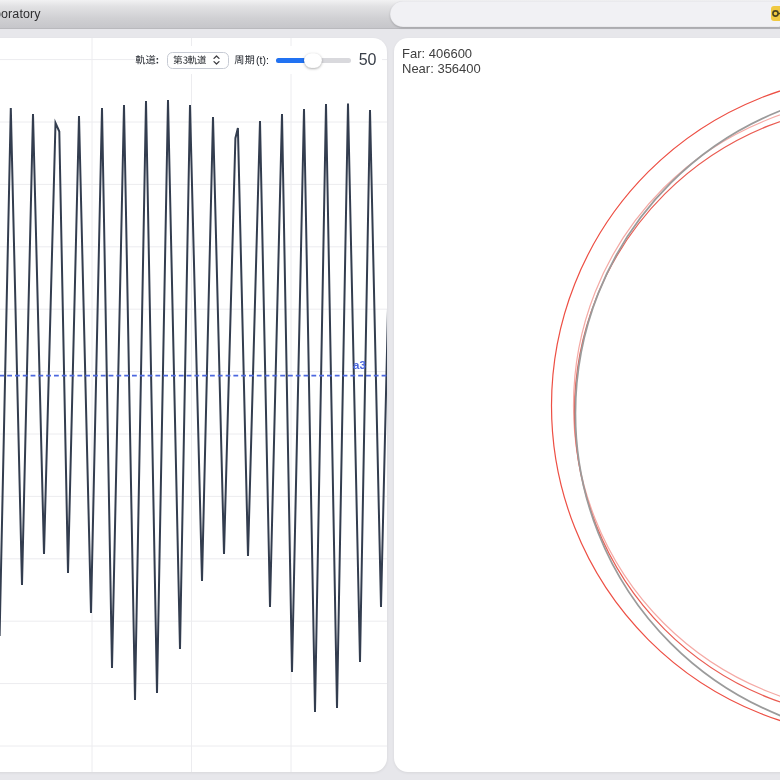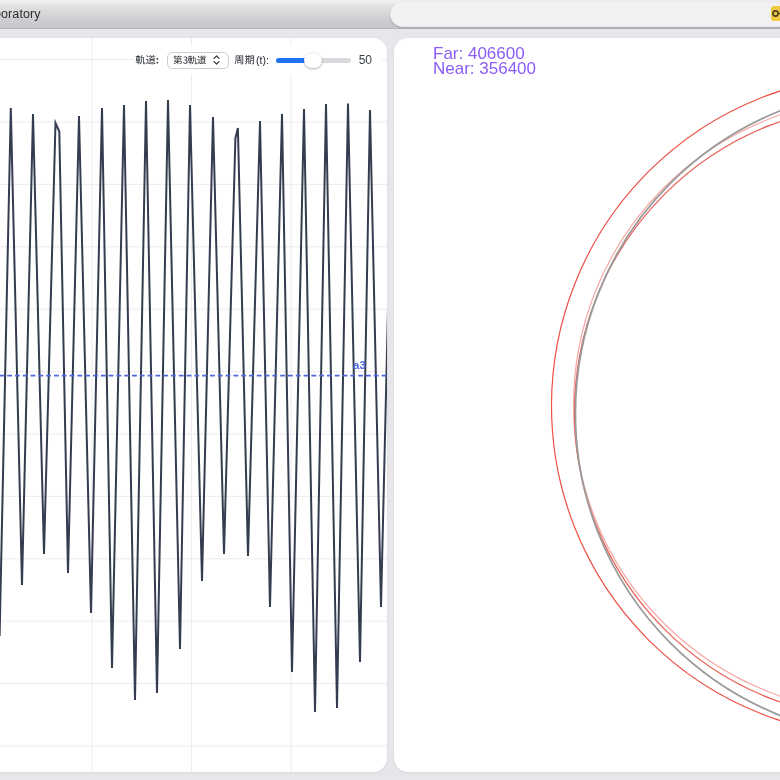"50" #val50 { font-size: 12px -> 16px }
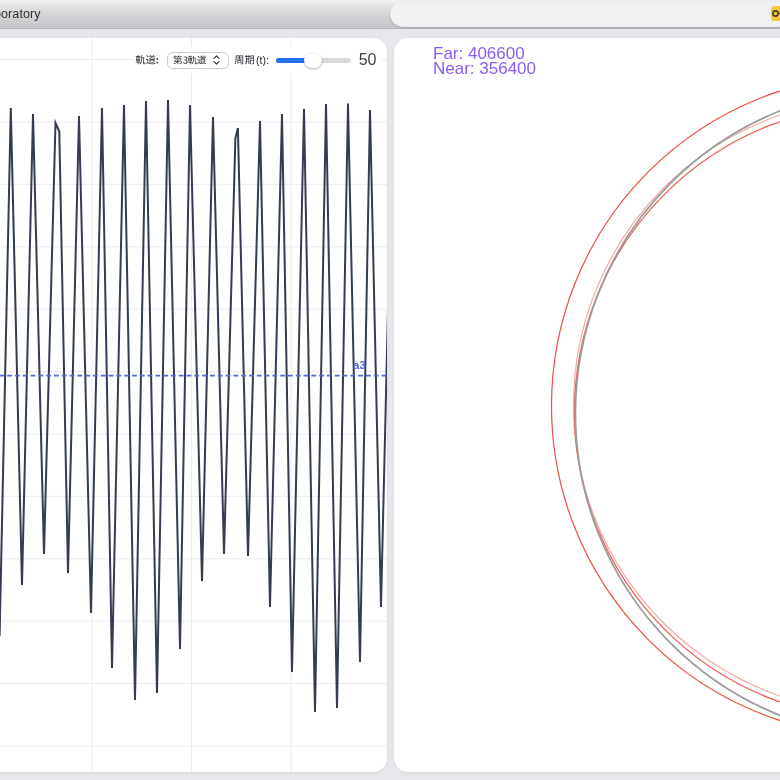"Far: 406600" #farnear { color: #8b5cf6 -> #404040; font-size: 17px -> 13px; margin-left: 31px -> none }
